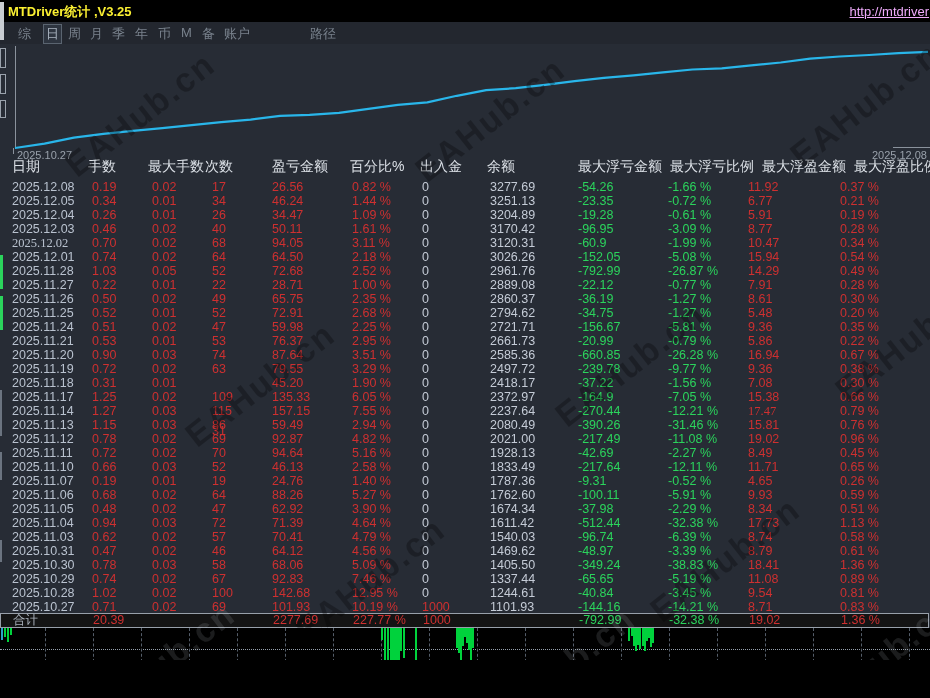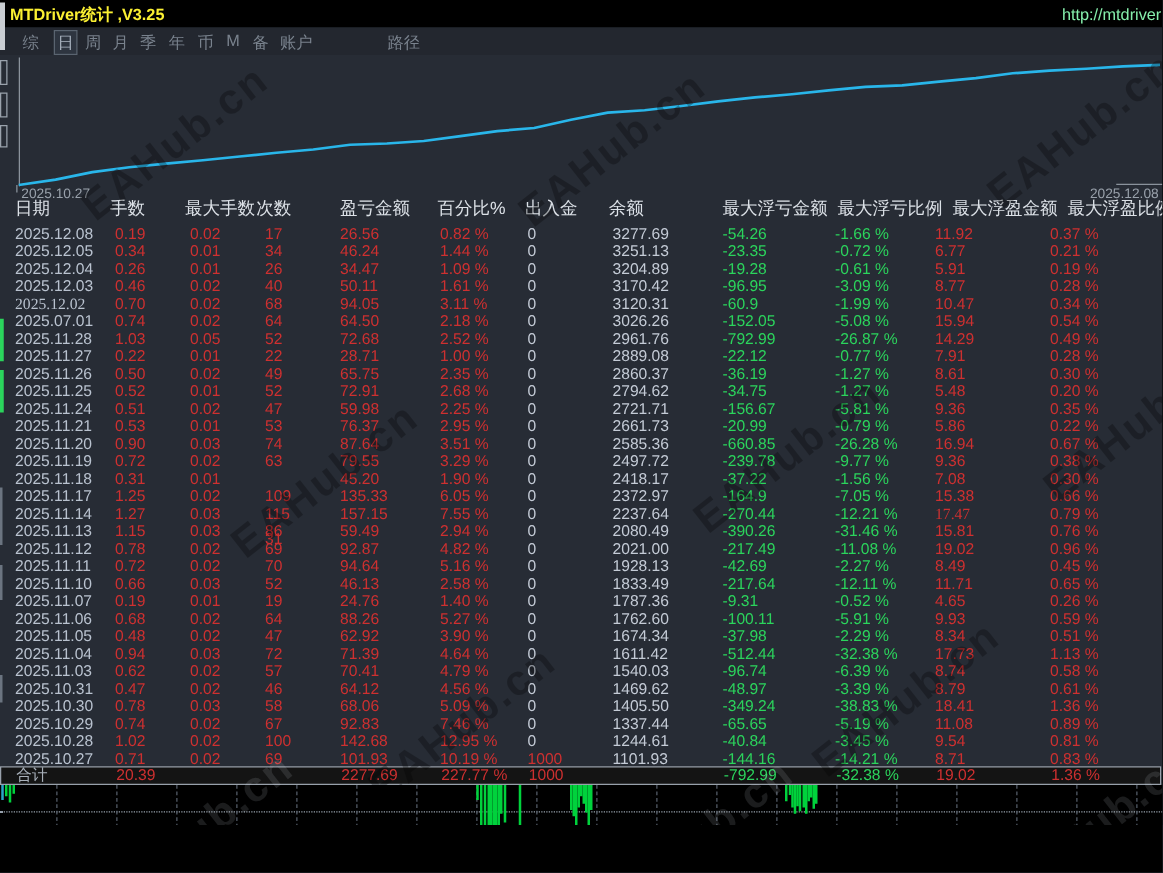"http://mtdriver" .url { color: #86efac -> #f0abfc; text-decoration: none -> underline }
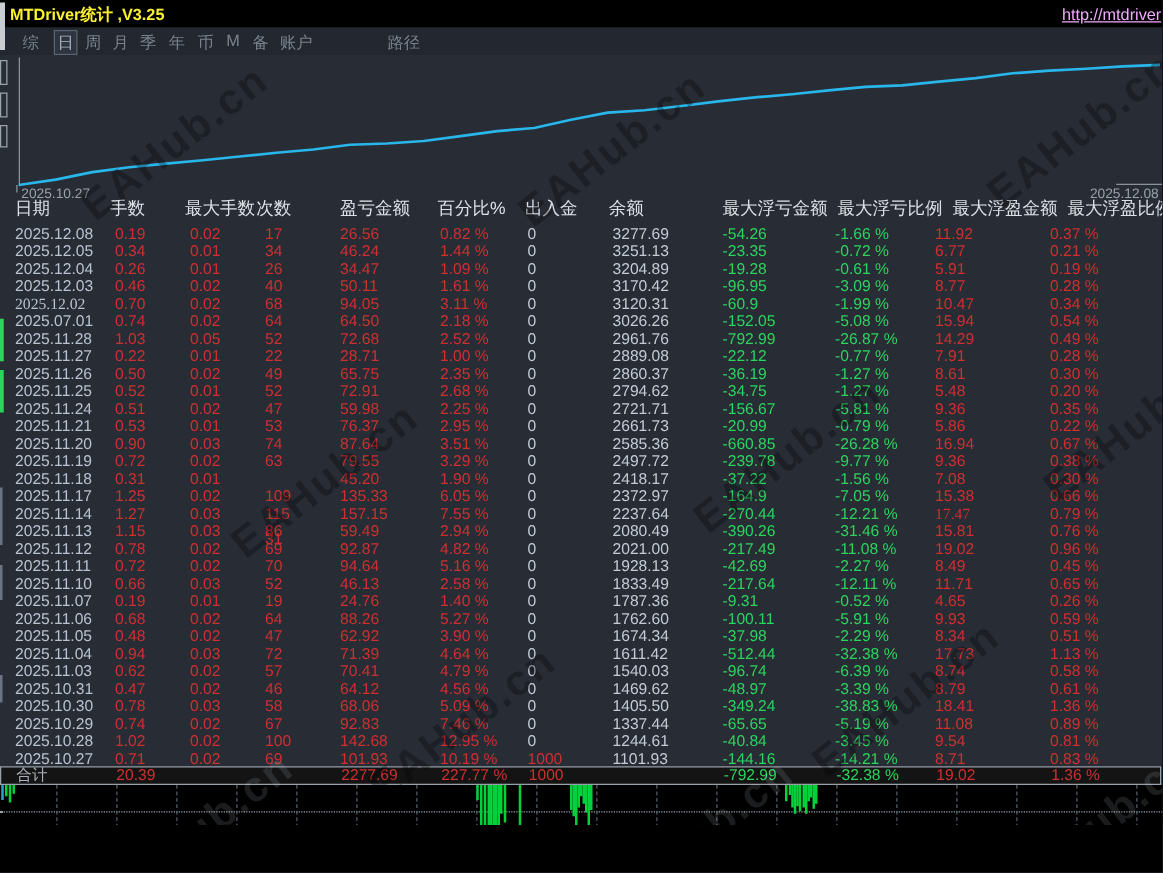"2025.07.01" span.td { text: 2025.07.01 -> 2025.12.01 }
